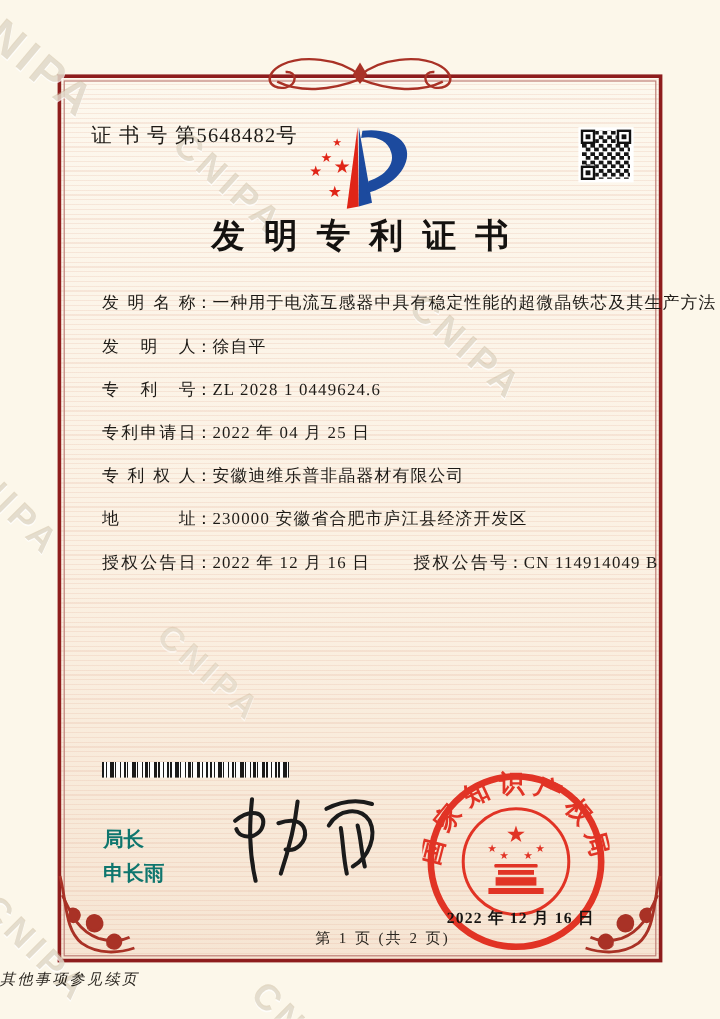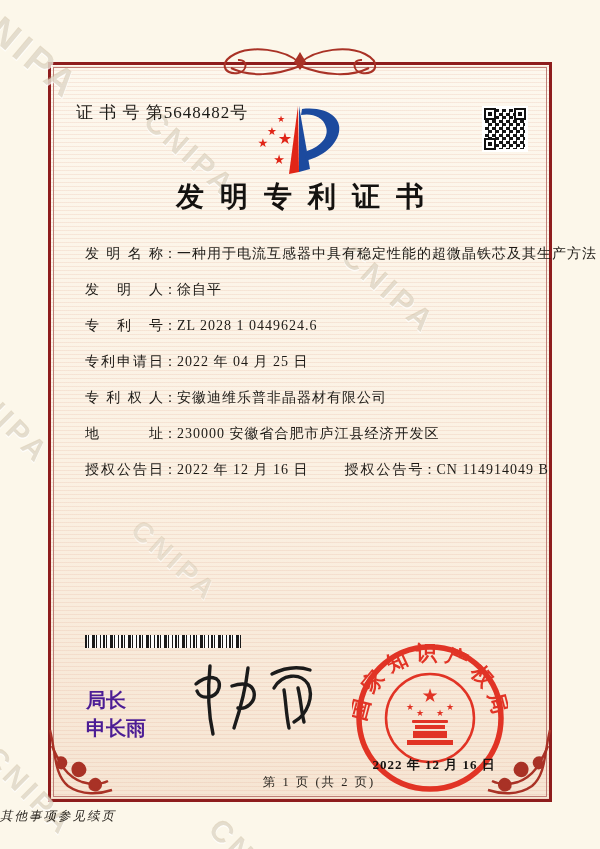"局长" .officer { color: #4c1d95 -> #0f766e; font-size: 20px -> 17px }
